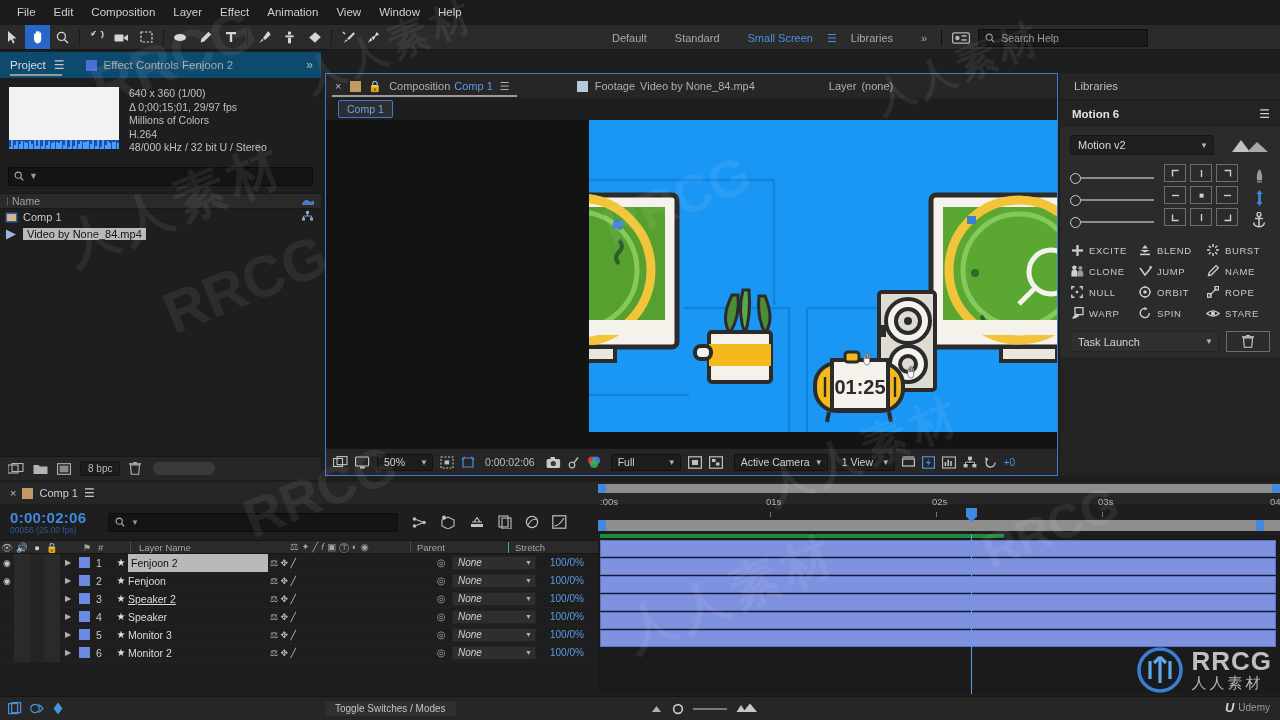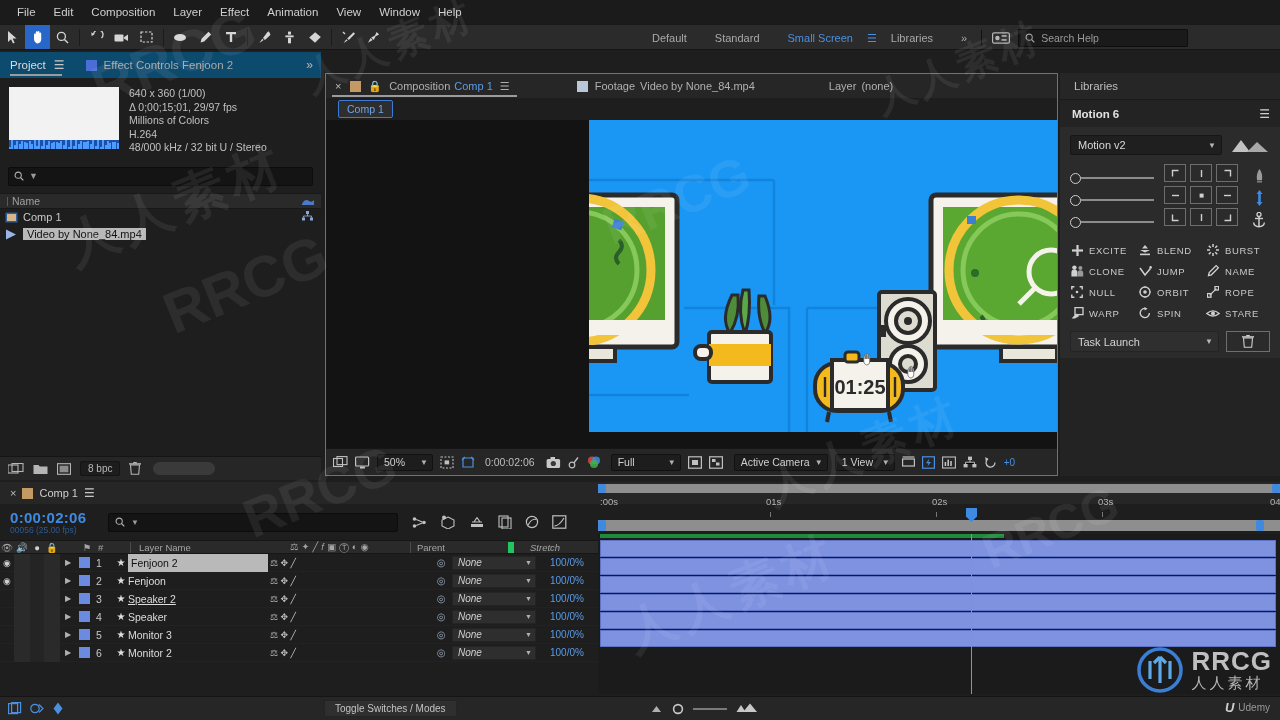"Default" div.ws { left: 638px -> 598px }
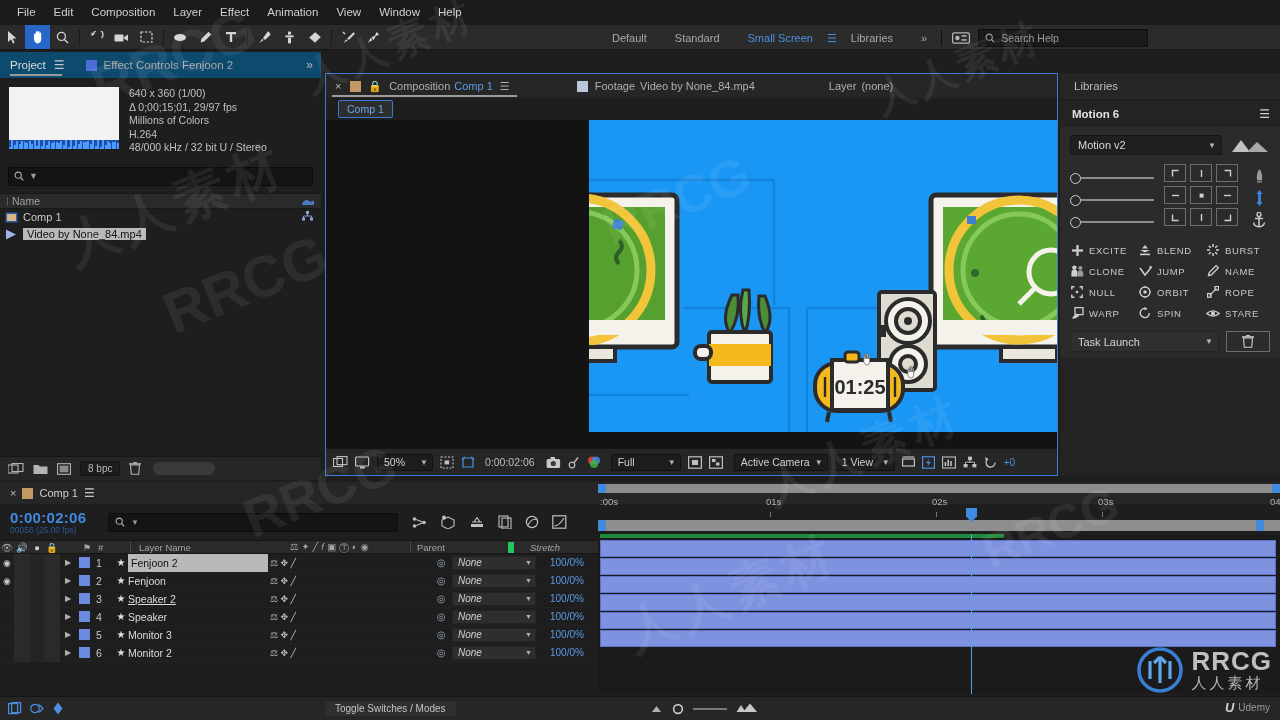"Motion v2" .mrow1 { gap: 8px -> 16px }
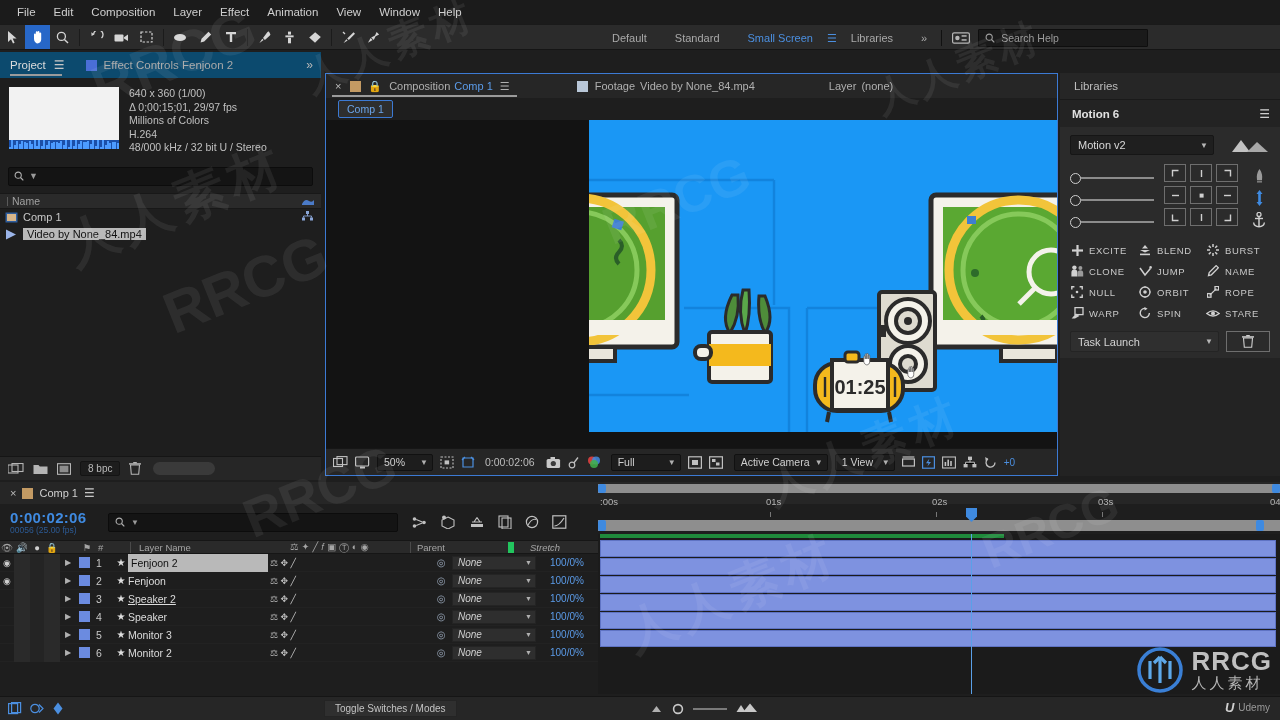"Stretch" span { border-left: 6px solid #22c55e -> 1px solid #22c55e; font-style: italic -> none; padding-left: 16px -> 6px }
